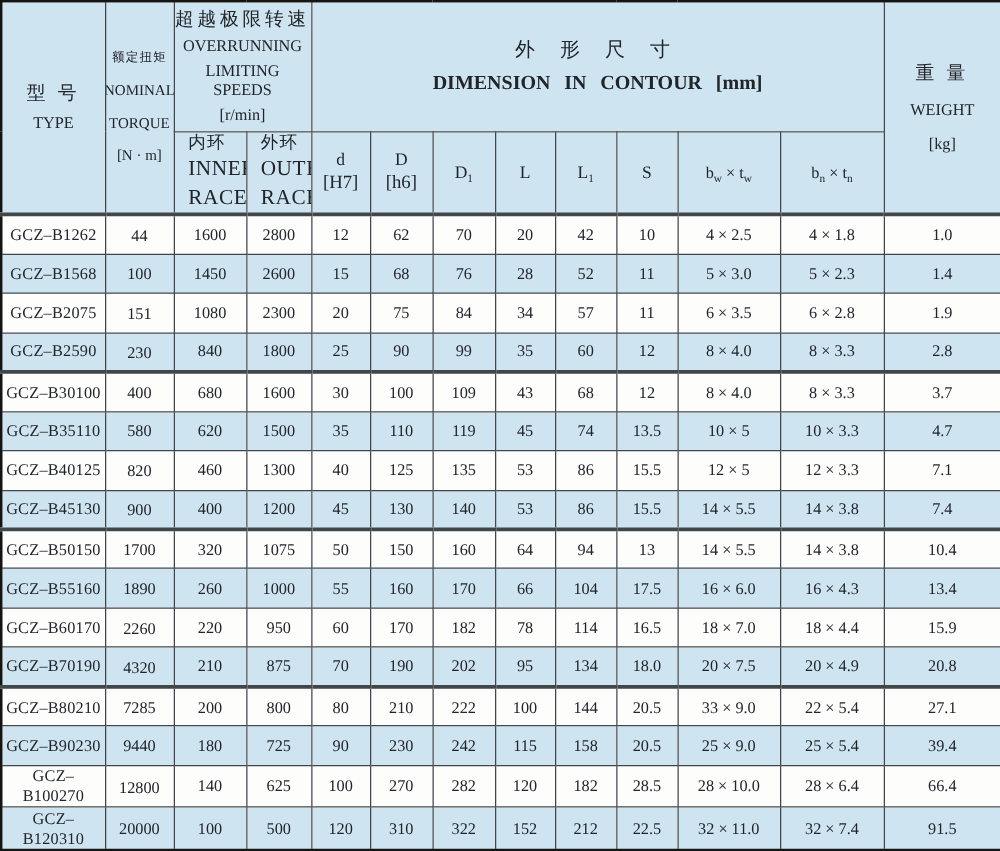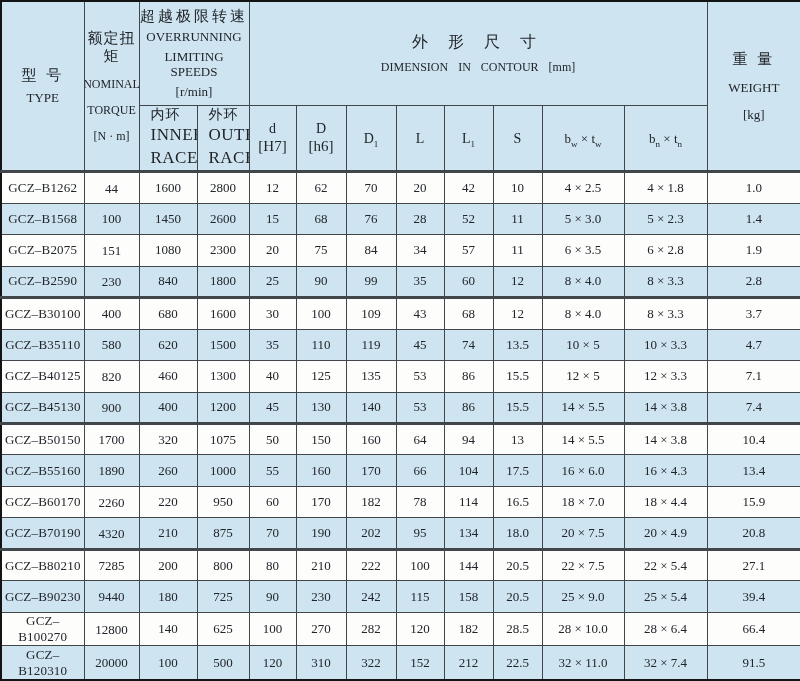"额定扭矩" .zh-md { font-size: 15px -> 10px }
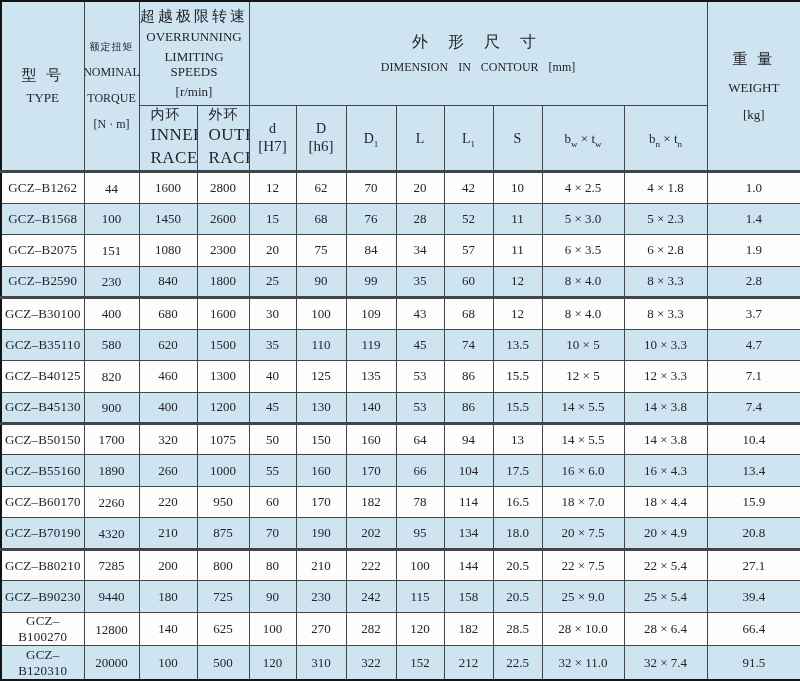"DIMENSION IN CONTOUR [mm]" .dim-en { font-size: 12px -> 16px; font-weight: none -> bold }
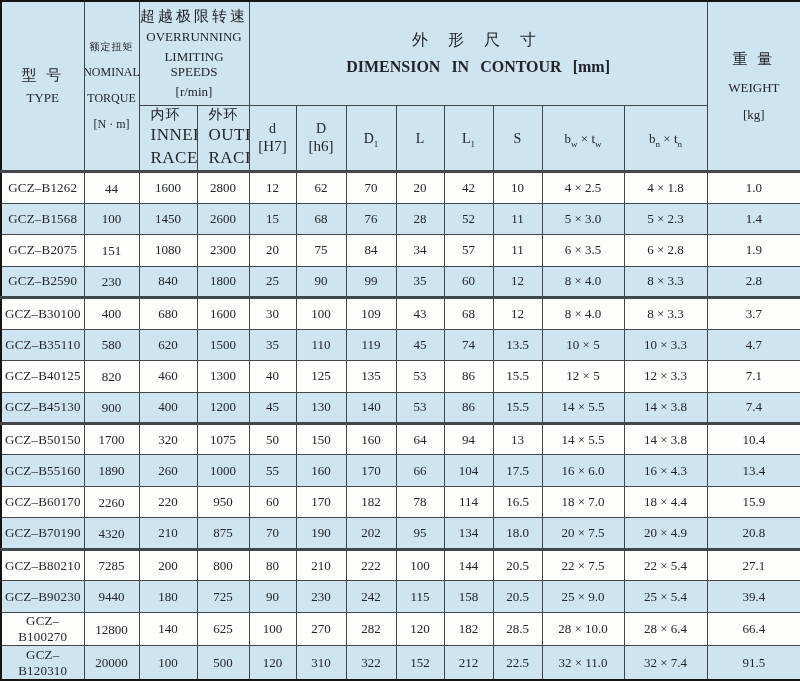"22 × 7.5" td { text: 22 × 7.5 -> 33 × 9.0 }
